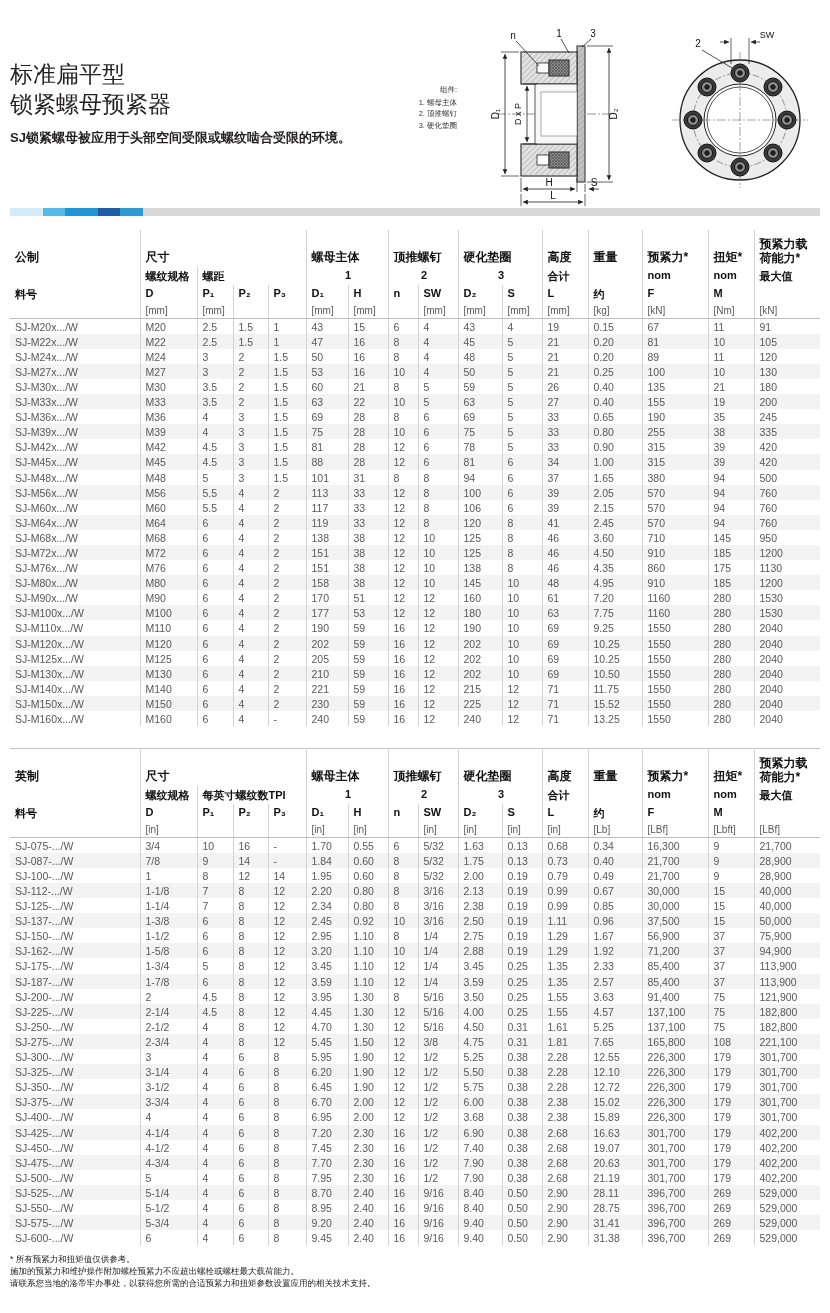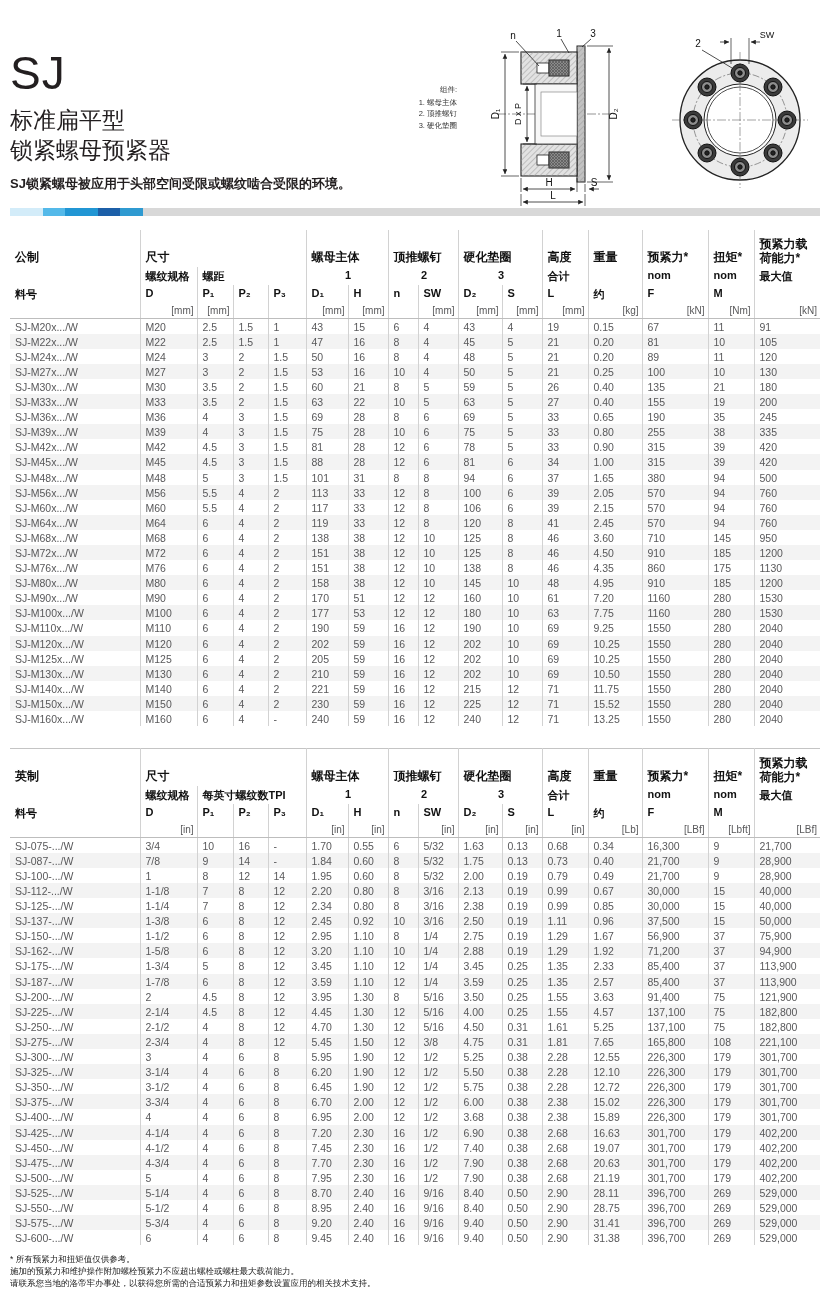"SJ" h1.main-title { html: <h1>SJ</h1> -> none }
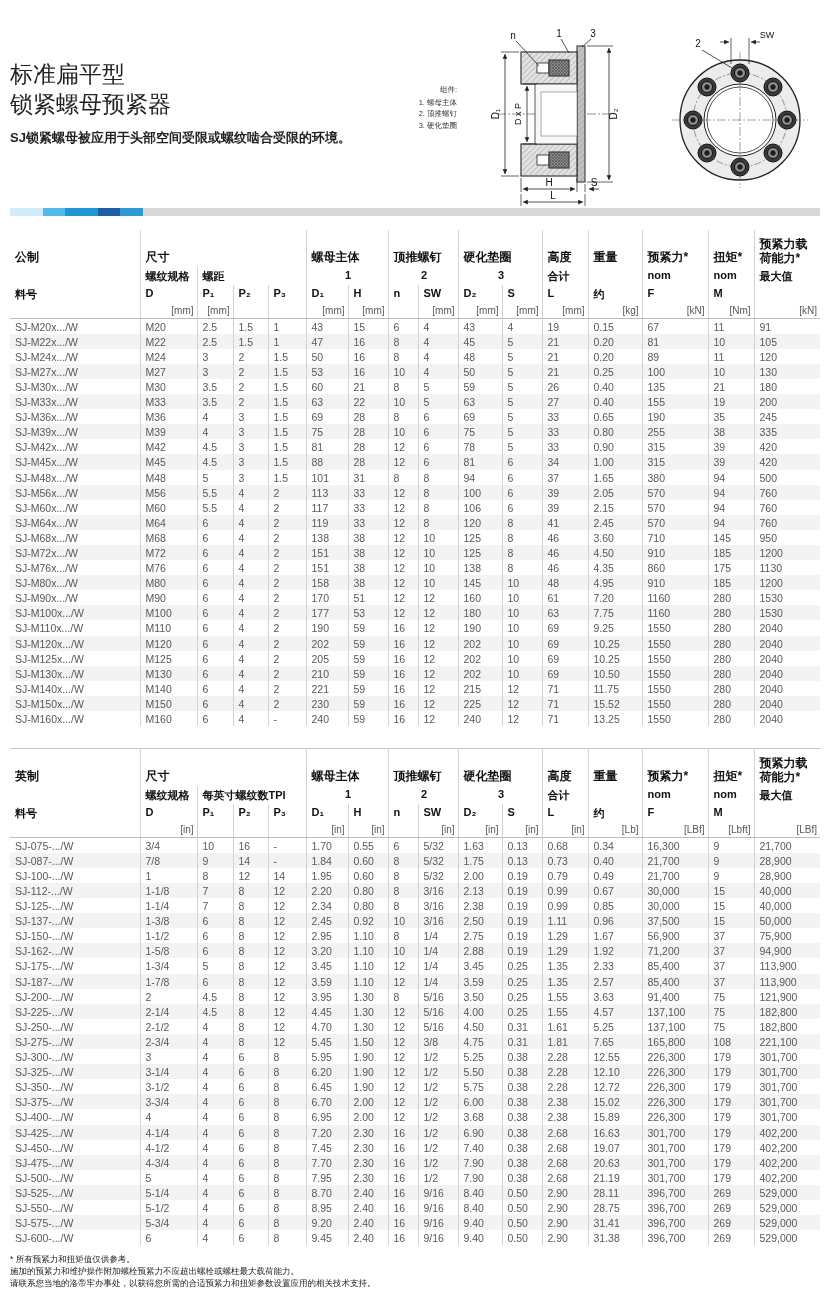"[mm]" .r-units th { text-align: right -> none }
